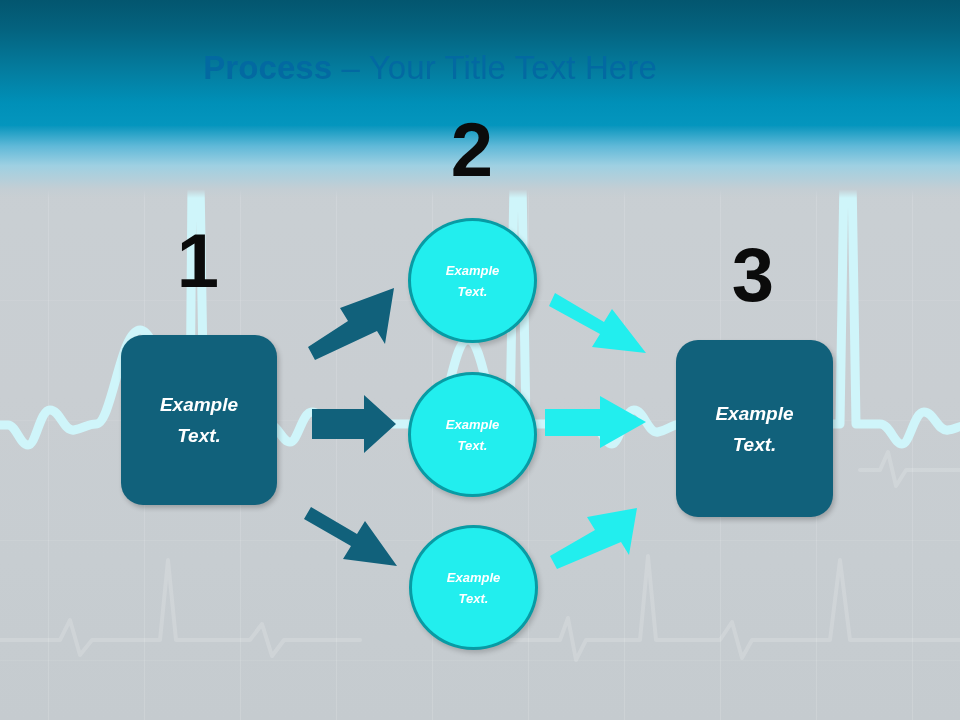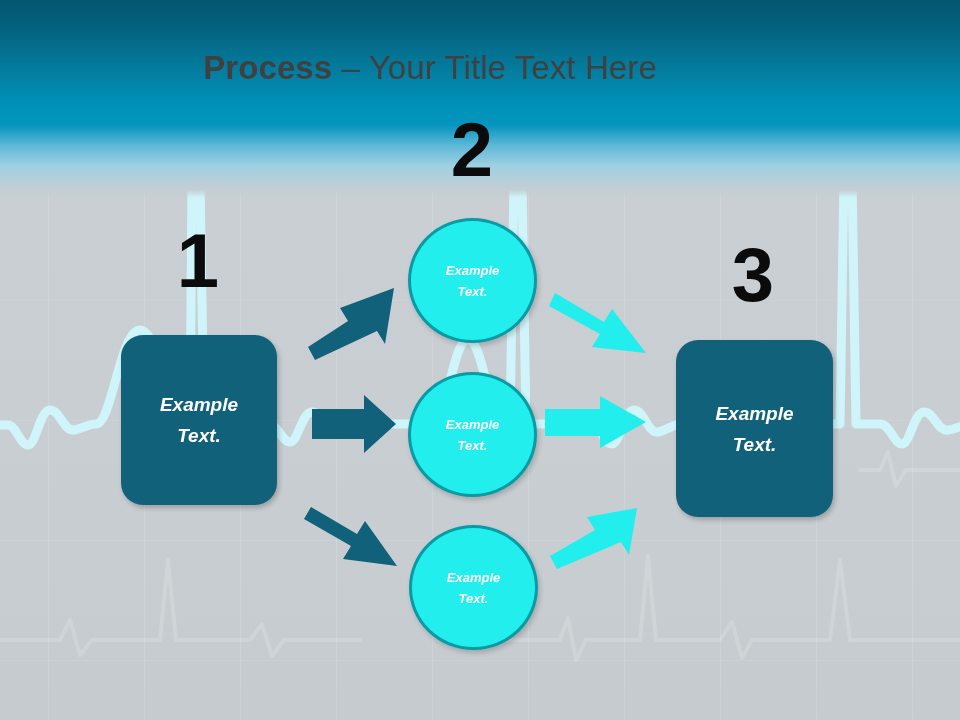"Process – Your Title Text" .title { color: #404040 -> #0369a1 }
